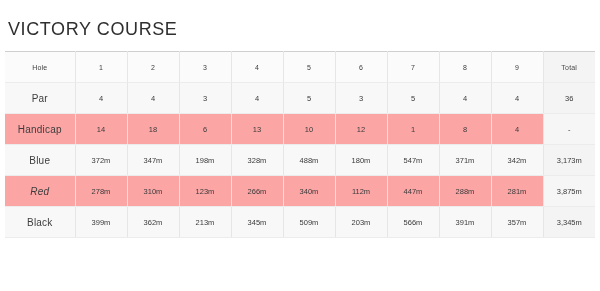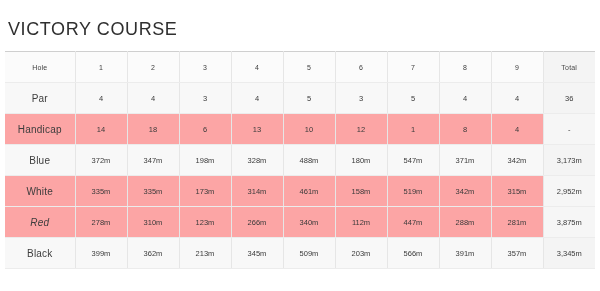"White" tr.row-odd { html: <tr> <td>White</td> <td>335m</td> <td>335m</td> <td>173m</td> <td>314m</td> <td>461m</td> <td>158m</td> <td>519m</td> <td>342m</td> <td>315m</td> <td>2,952m</td> </tr> -> none }
